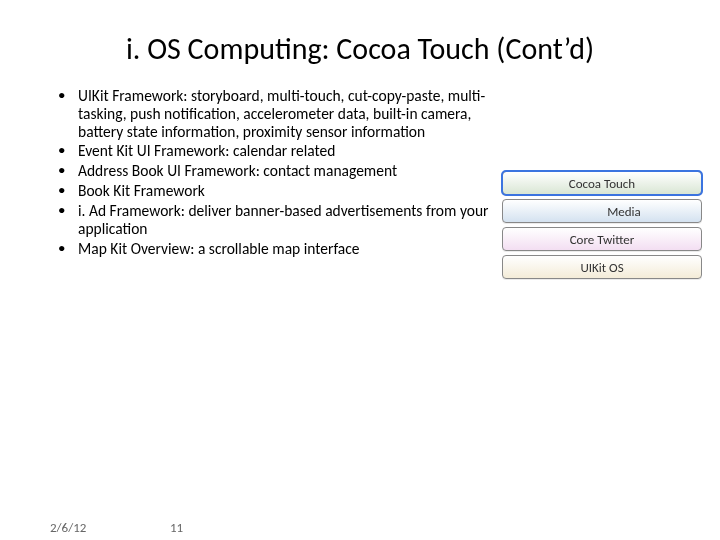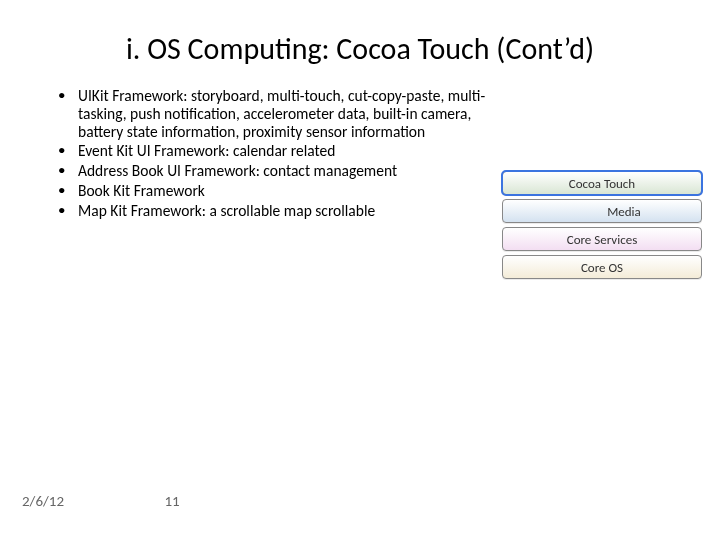"i. Ad Framework: deliver banner-based" li { html: none -> <li>i. Ad Framework: deliver banner-based advertisements from your application</li> }
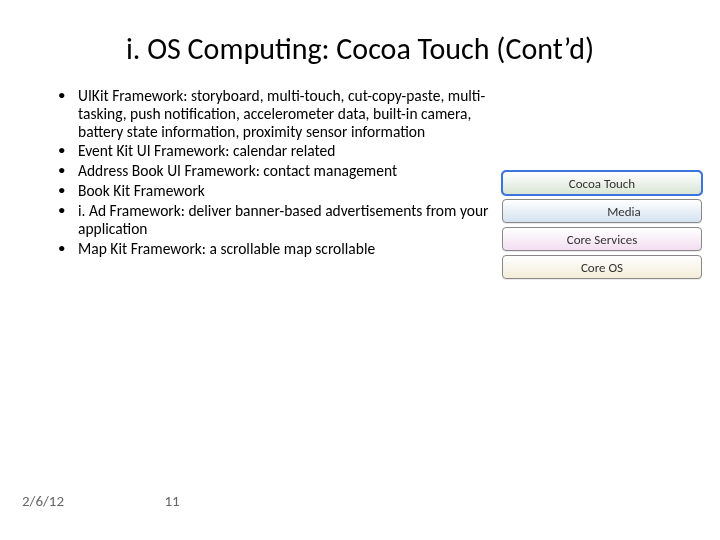"Map Kit Framework: a scrollable" li { text: Framework: a scrollable map scrollable -> Overview: a scrollable map interface }
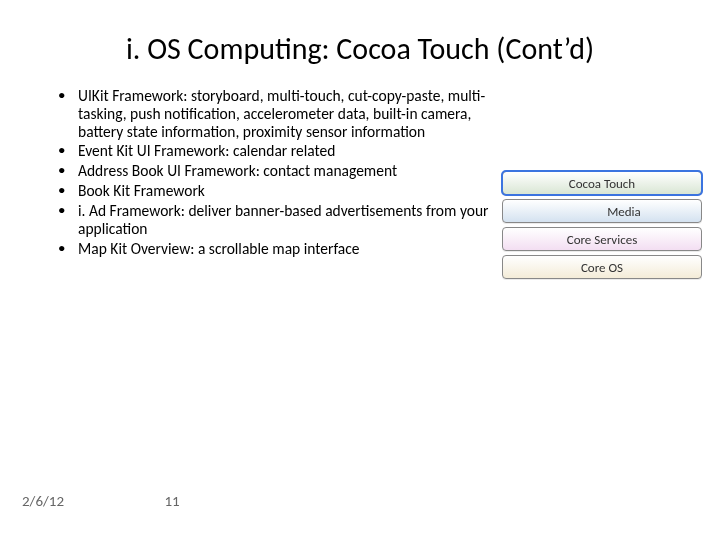"Core Services" div.layer { text: Services -> Twitter }
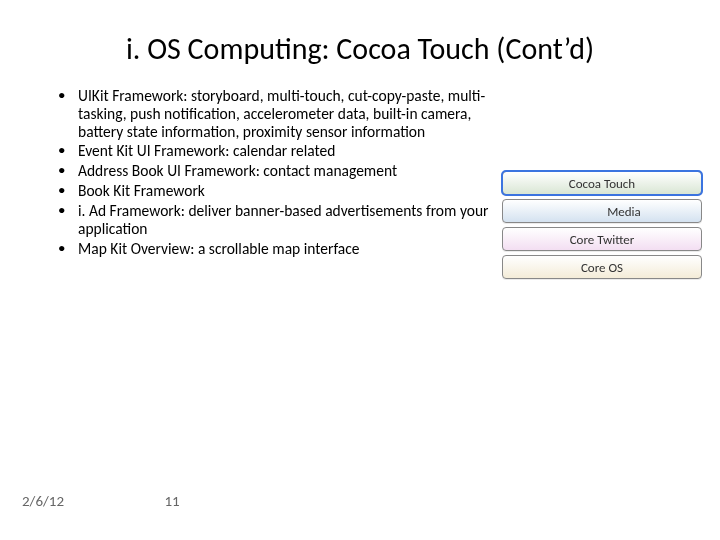"Core OS" div.layer { text: Core -> UIKit }
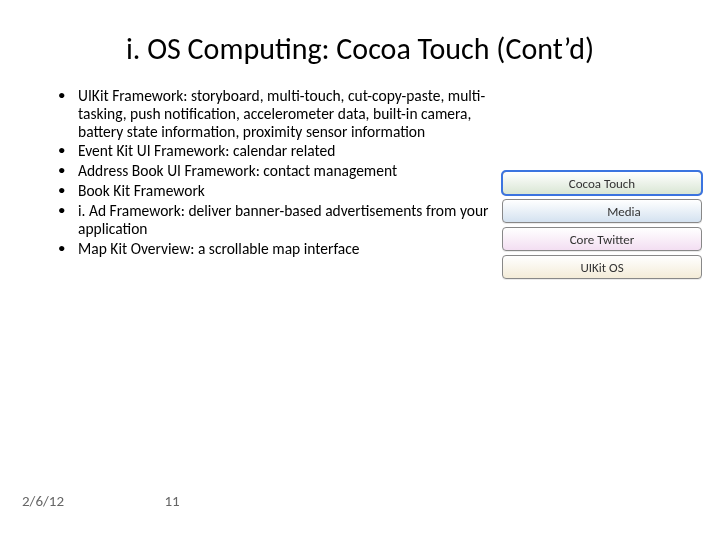"2/6/12" .footer { bottom: 30px -> 5px; font-size: 15px -> 13px; padding: 0 22px -> 0 50px }
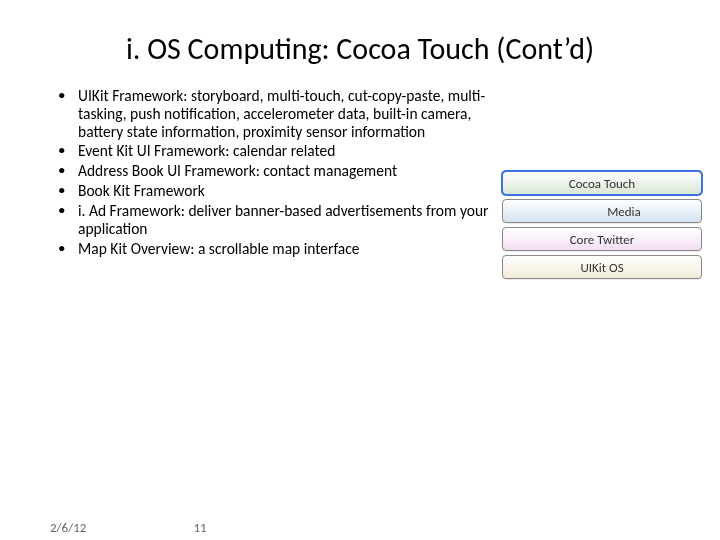"11" .footer .page { text-align: center -> left }
